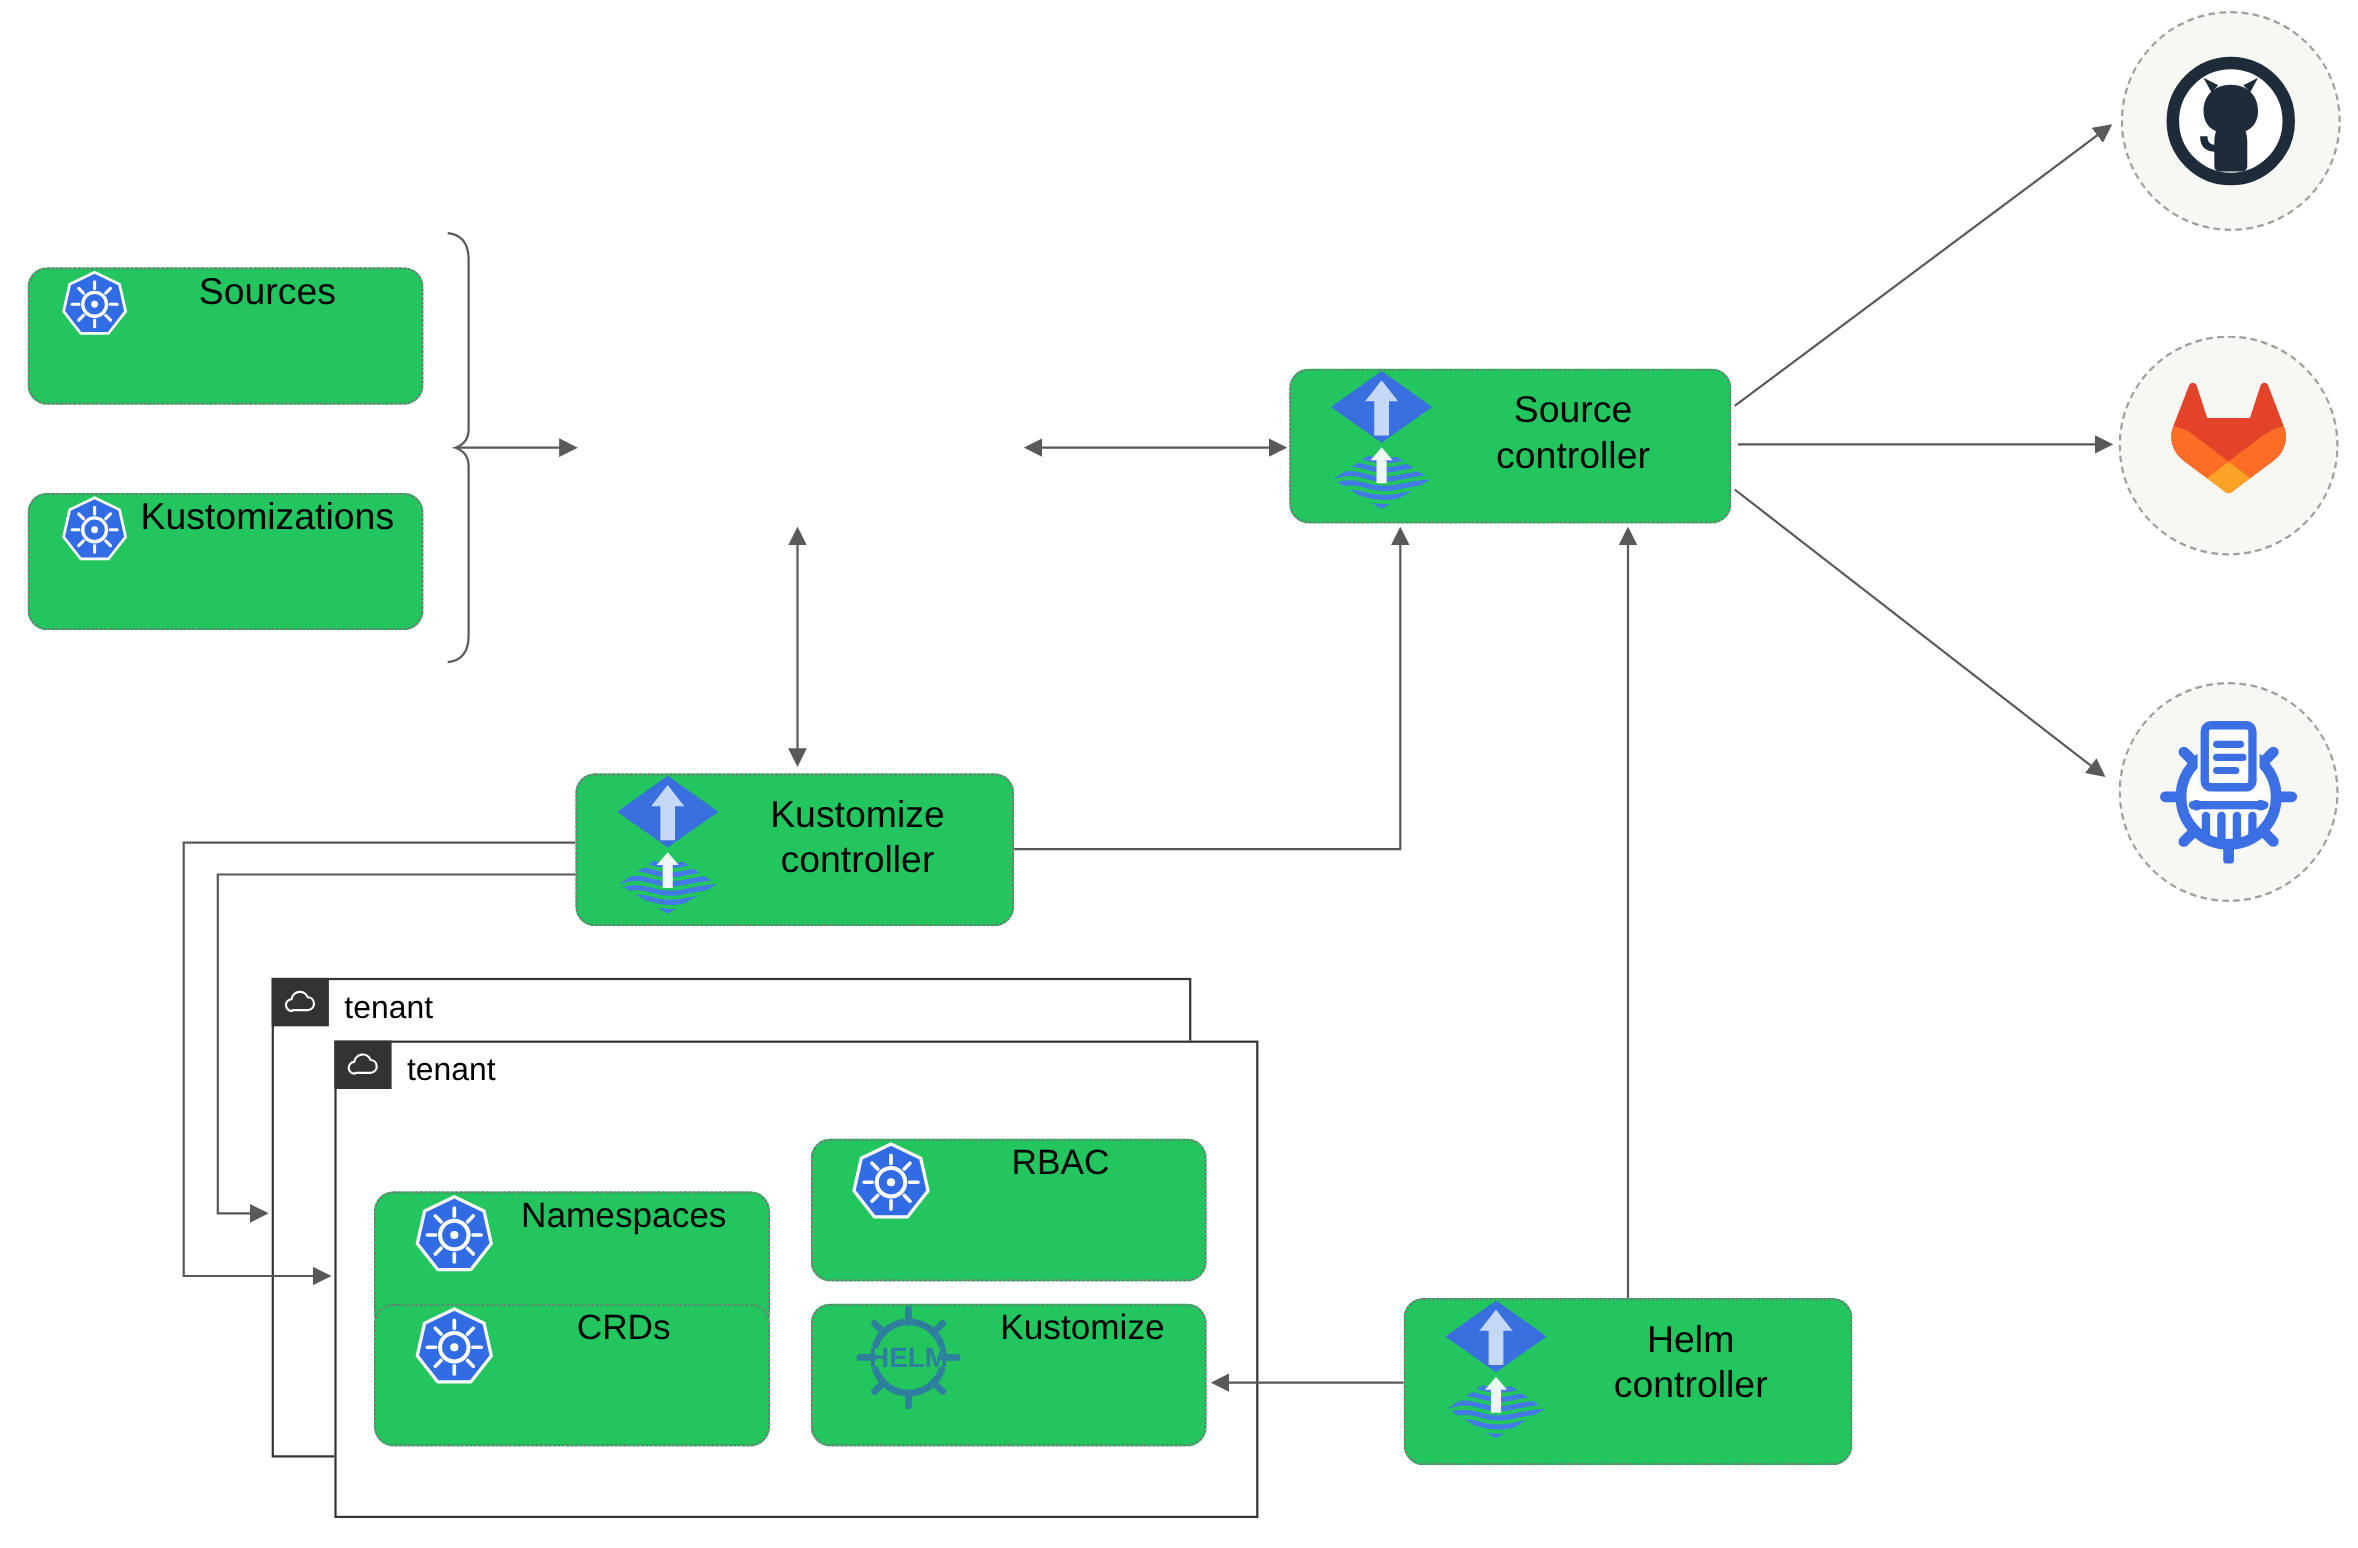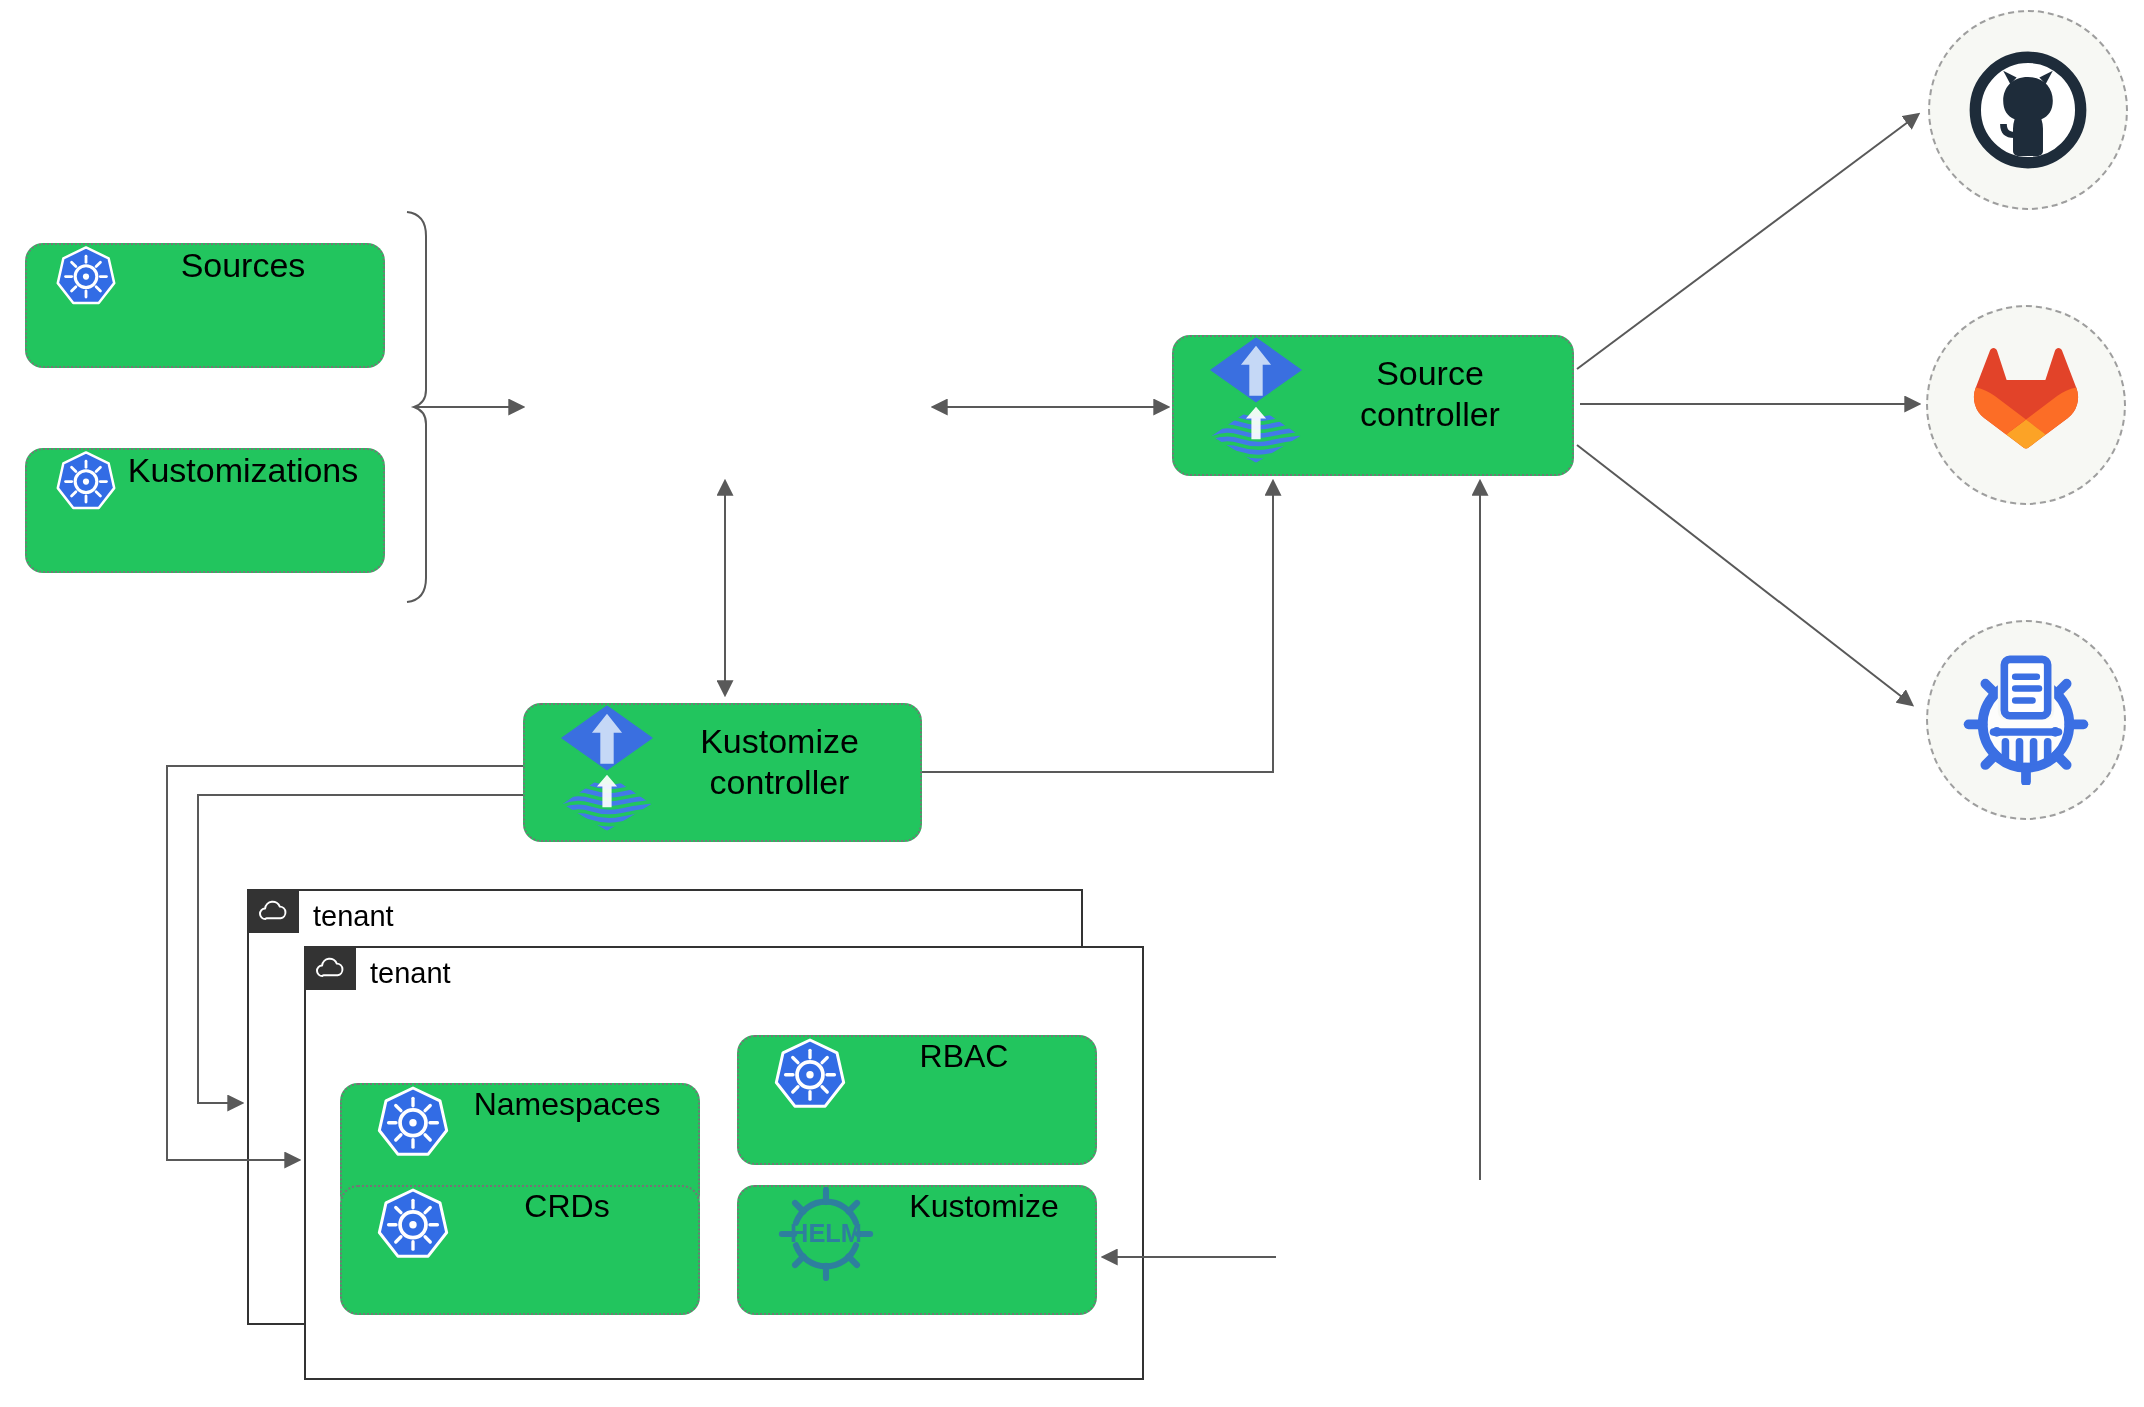"Helm controller" div.node { html: none -> <div> <svg> <use></use> </svg> <div> <div>Helm controller</div> </div> </div> }
